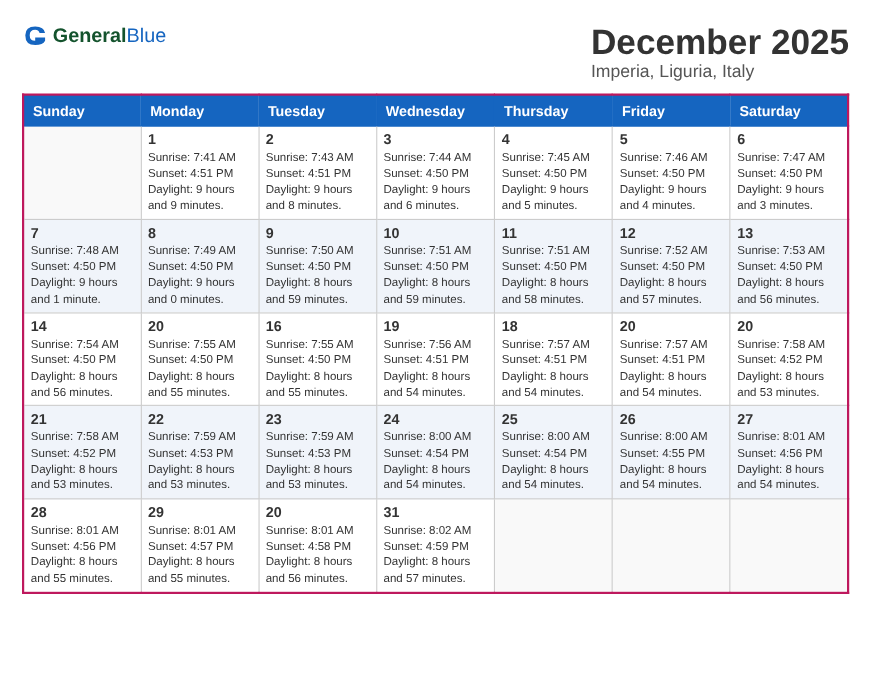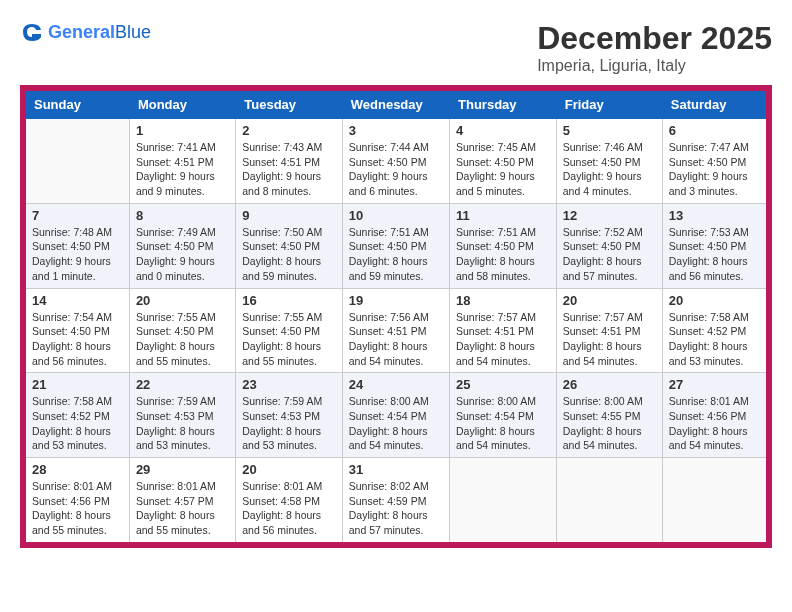"General" .logo-text-general { color: #3b82f6 -> #14532d }
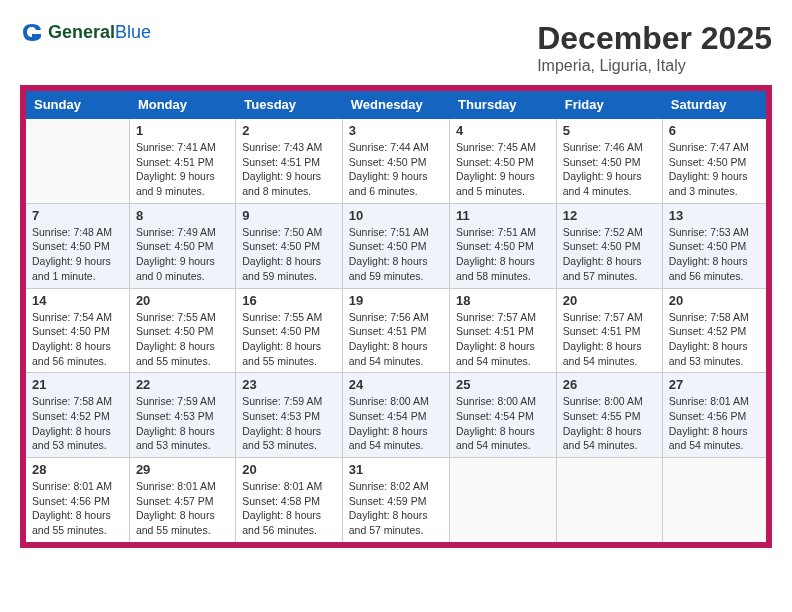"Sunday" .calendar { border: 6px solid #be185d -> 2px solid #be185d }
